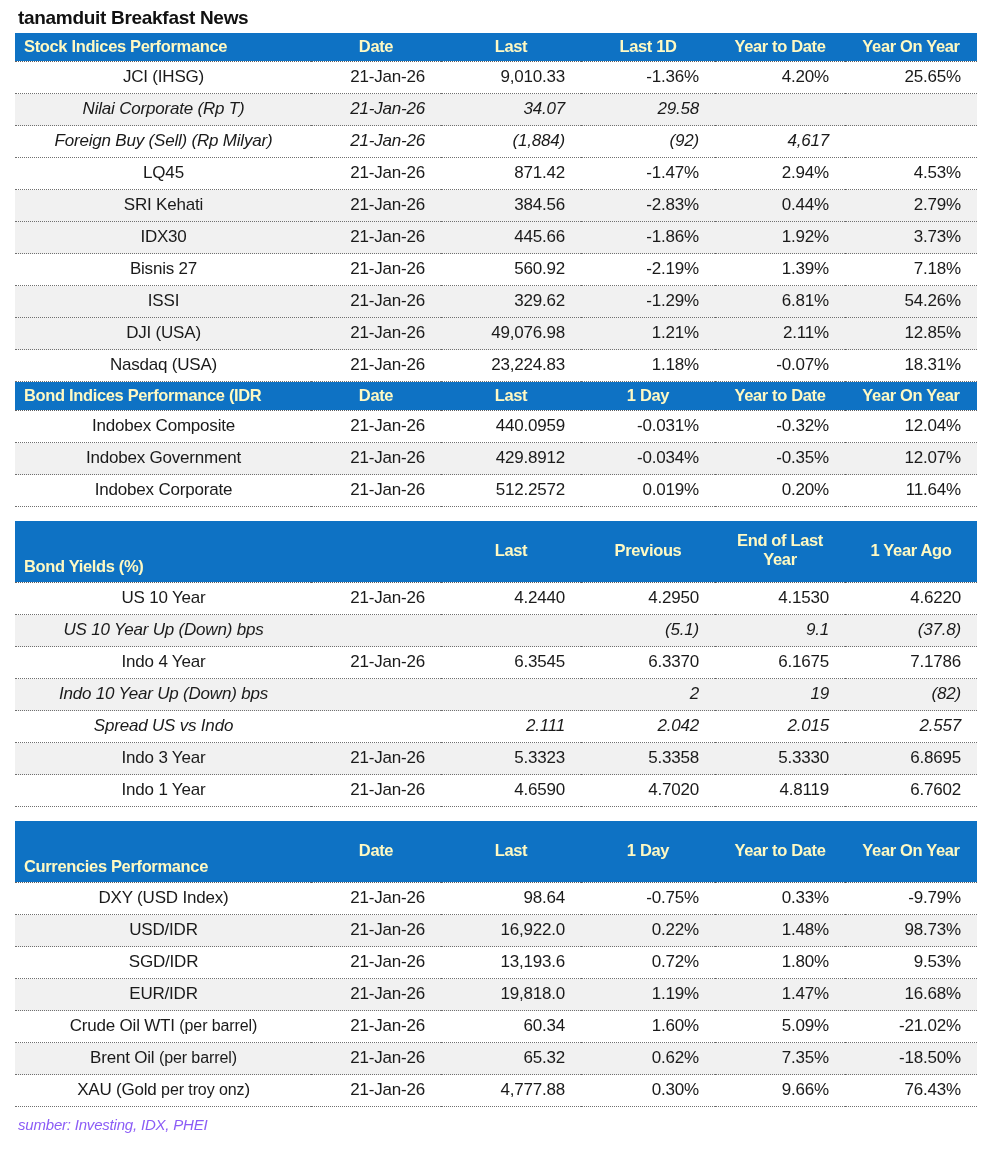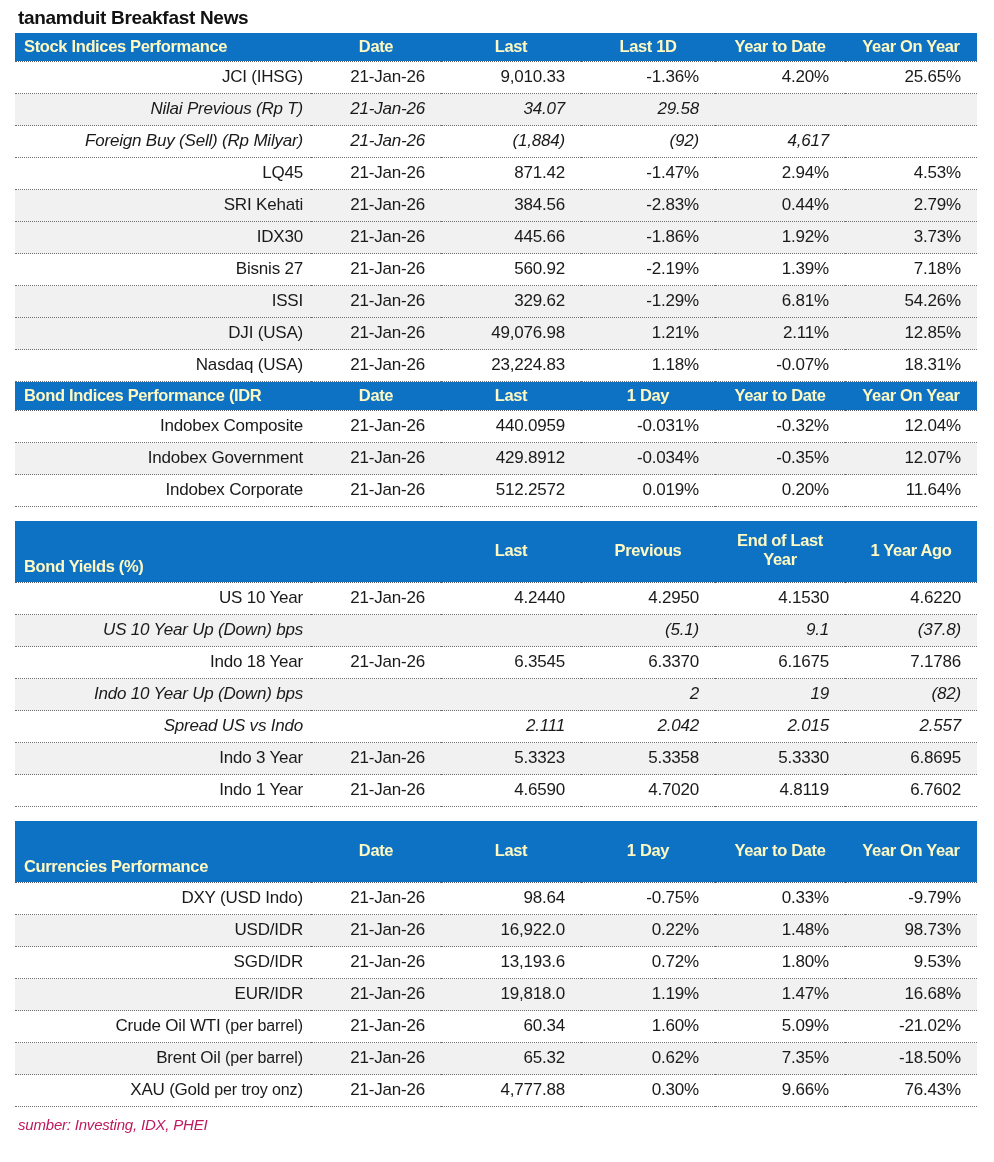"JCI (IHSG)" tr.row > td.lbl { text-align: right -> center }
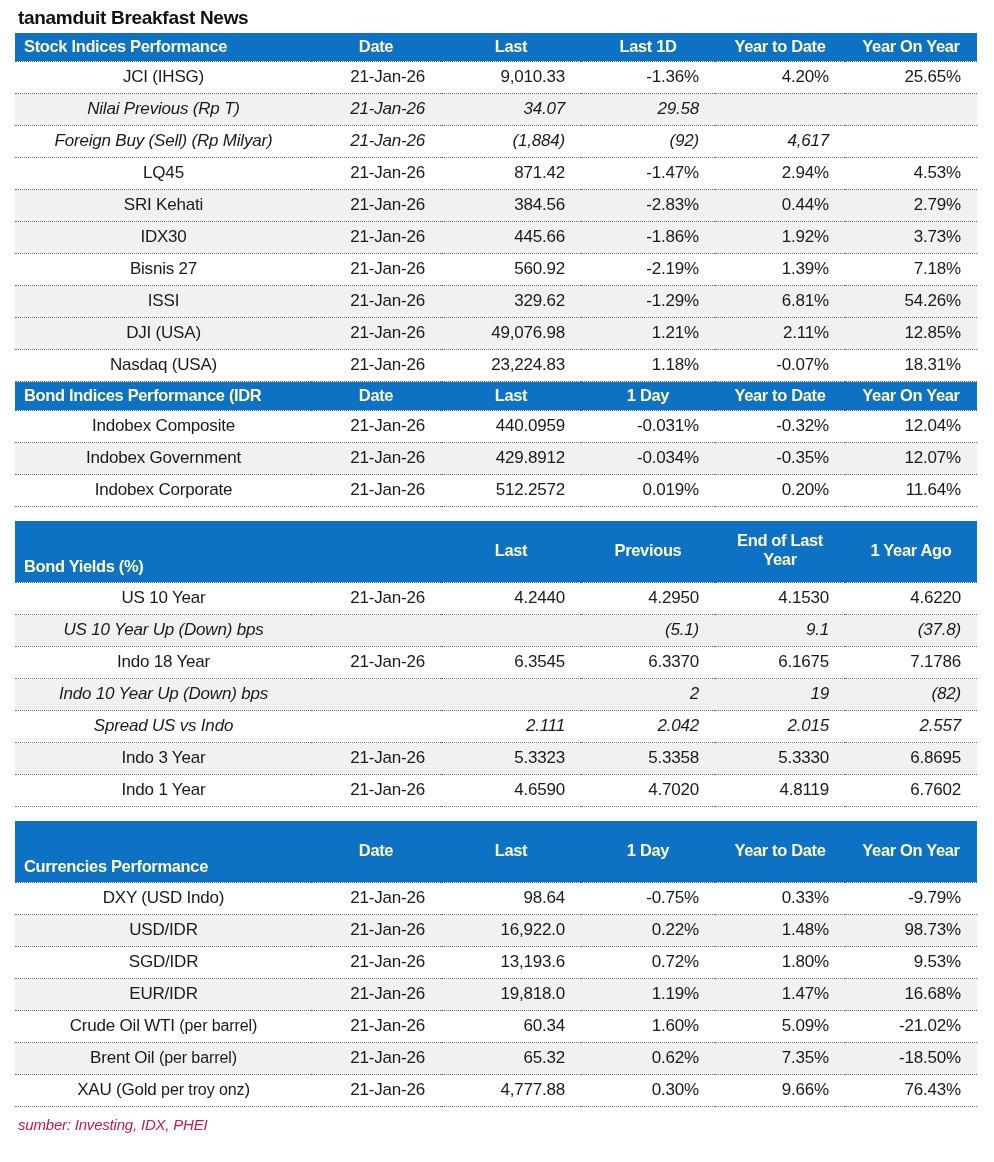"Nilai Previous (Rp T)" td.lbl { text: Previous -> Corporate }
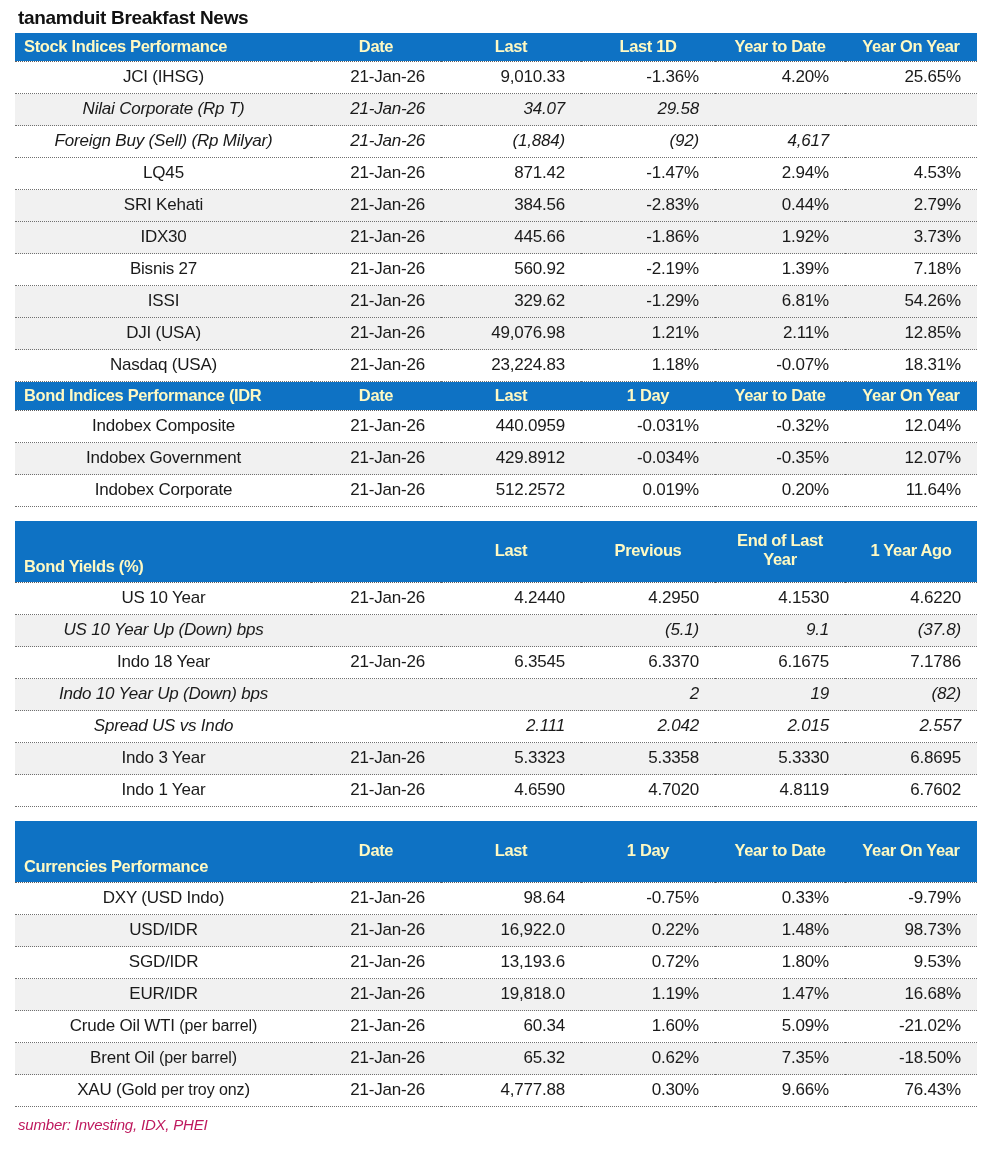"Indo 18 Year" td.lbl { text: 18 -> 4 }
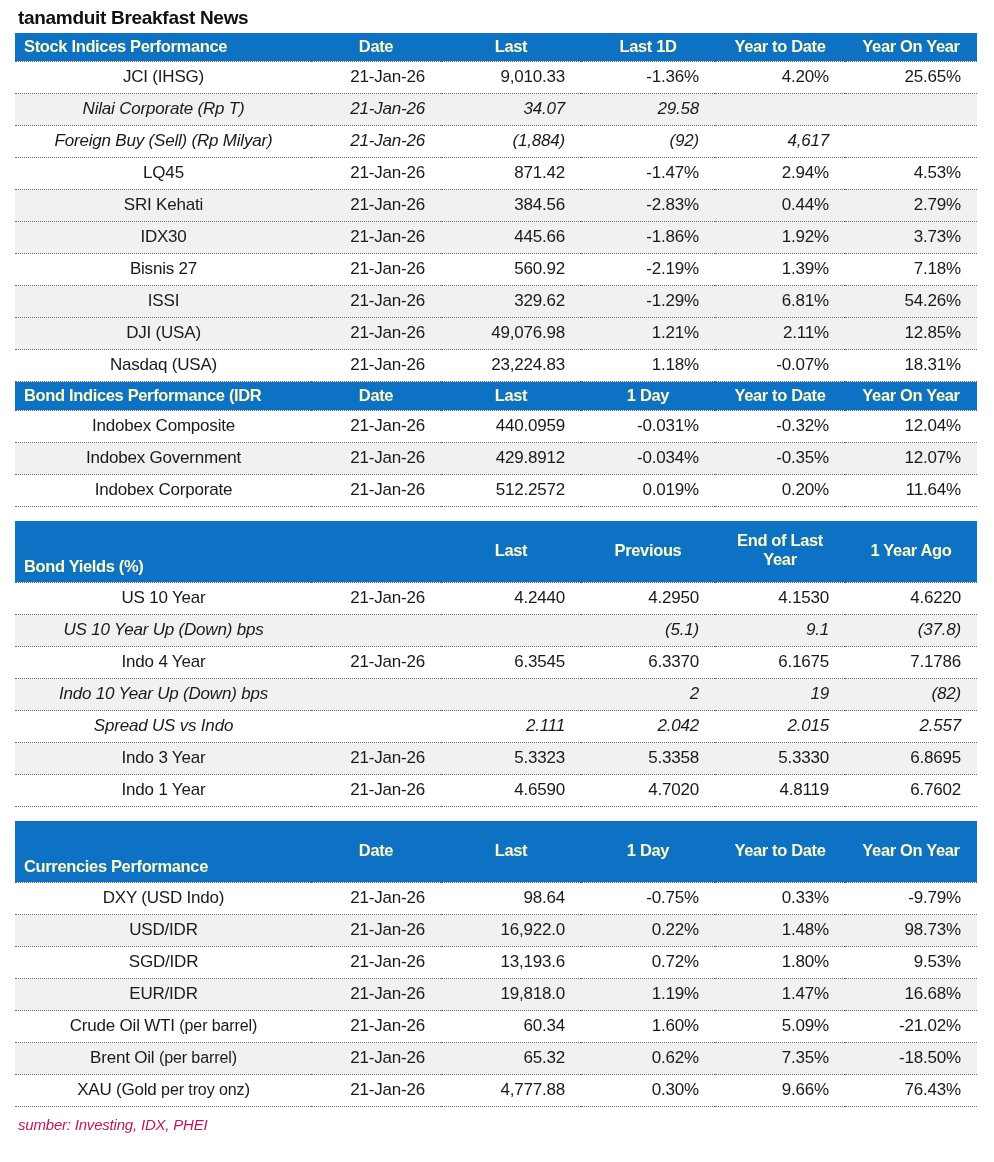"DXY (USD Indo)" td.lbl { text: Indo -> Index }
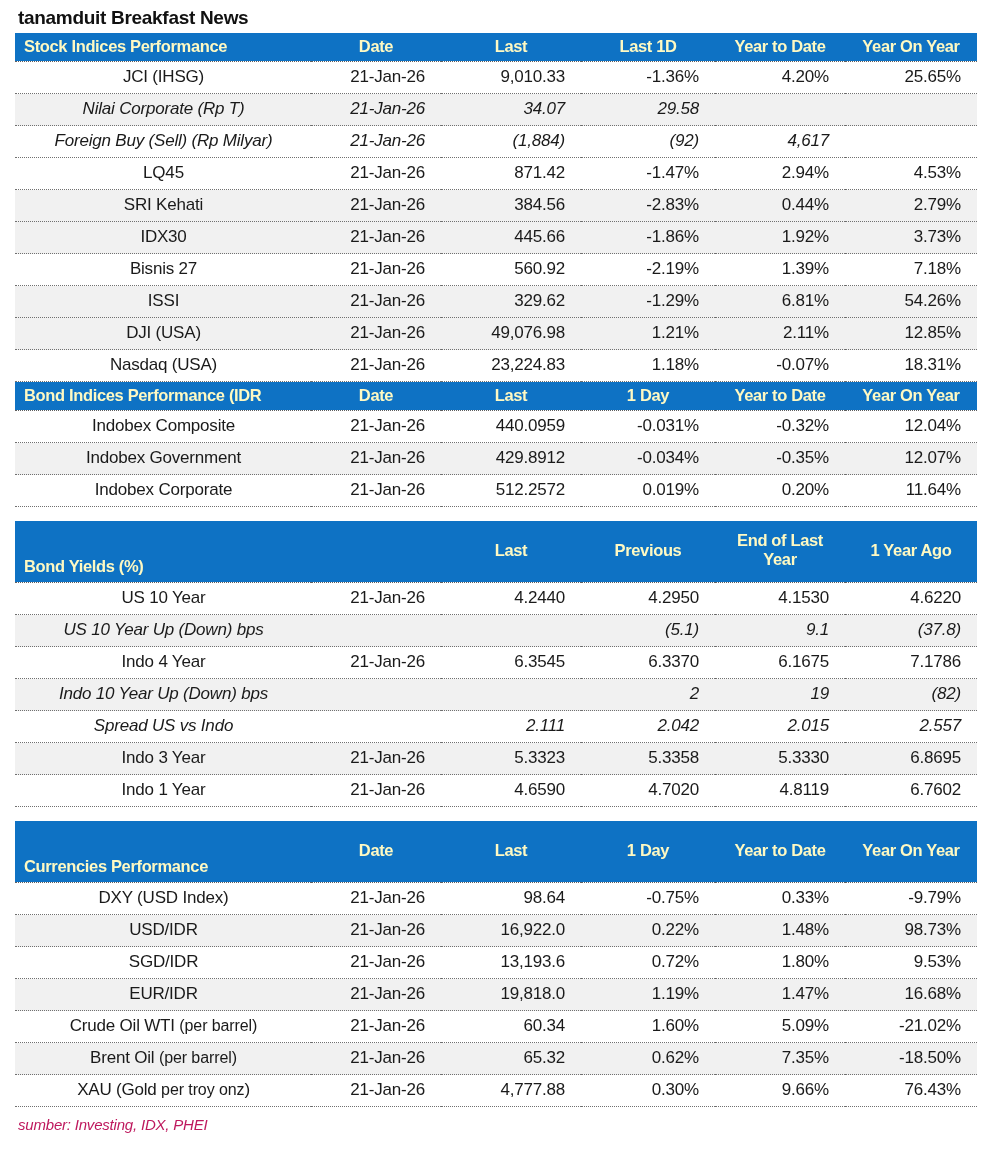"sumber: Investing, IDX, PHEI" .source { color: #be185d -> #8b5cf6 }
